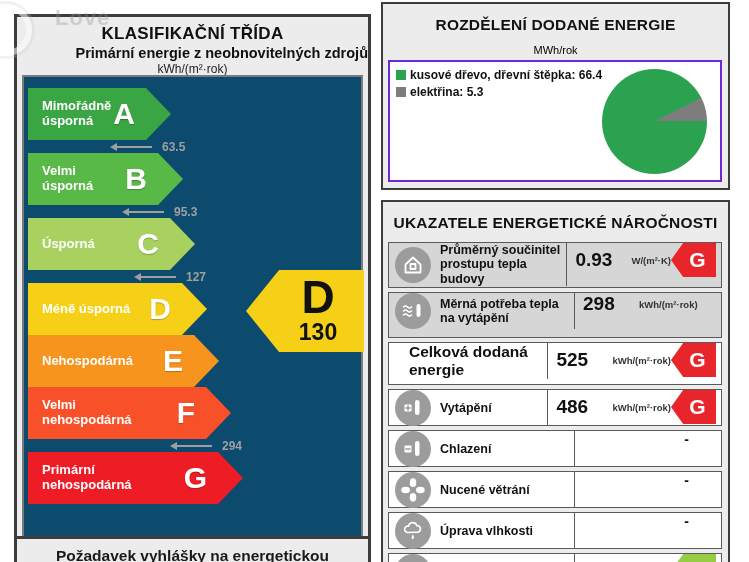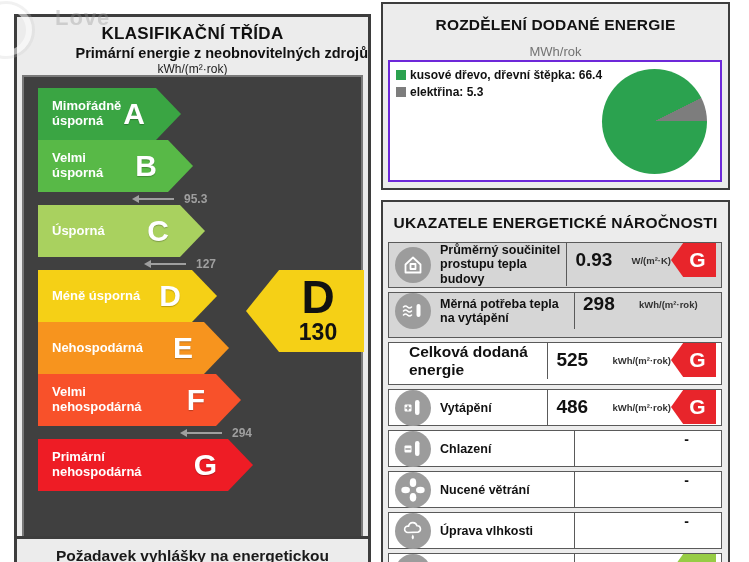"MWh/rok" .rp-sub { color: #737373 -> #000000; font-size: 13px -> 11px }
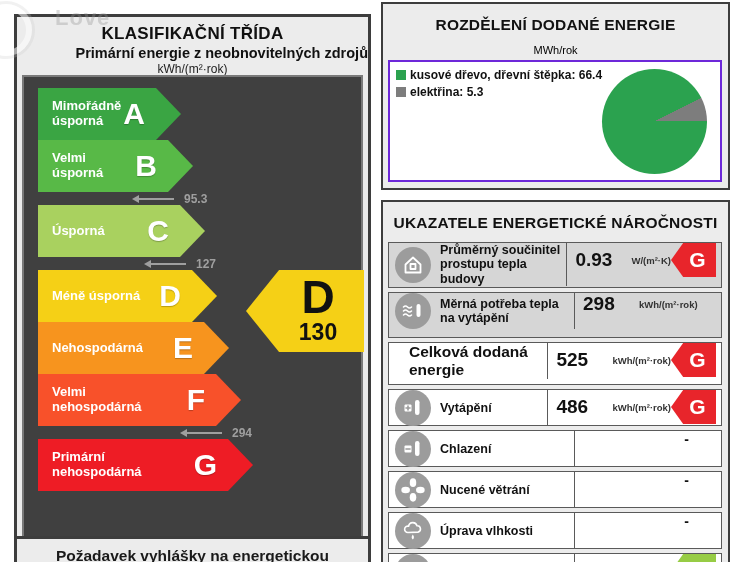"Mimořádně úsporná" .arrows-box { background: #404040 -> #0c4a6e; padding: 11px 0 0 14px -> 11px 0 0 4px }
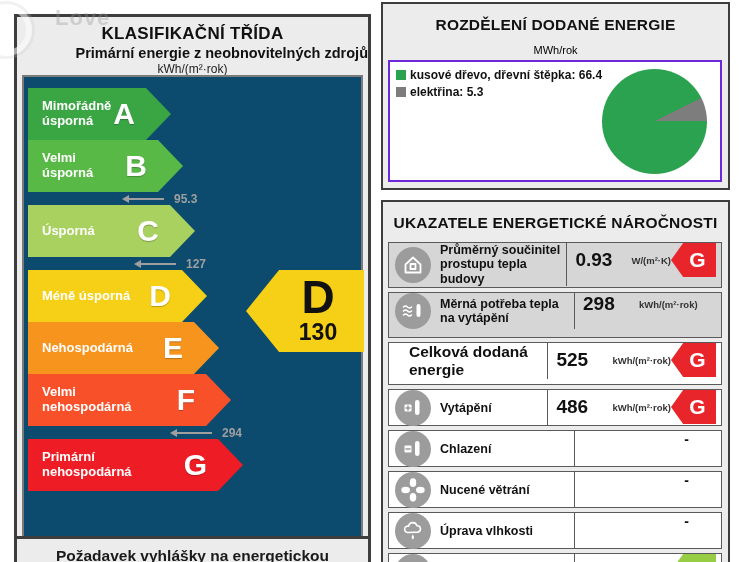"63.5" div.threshold { html: none -> <div> <span></span> <span>63.5</span> </div> }
